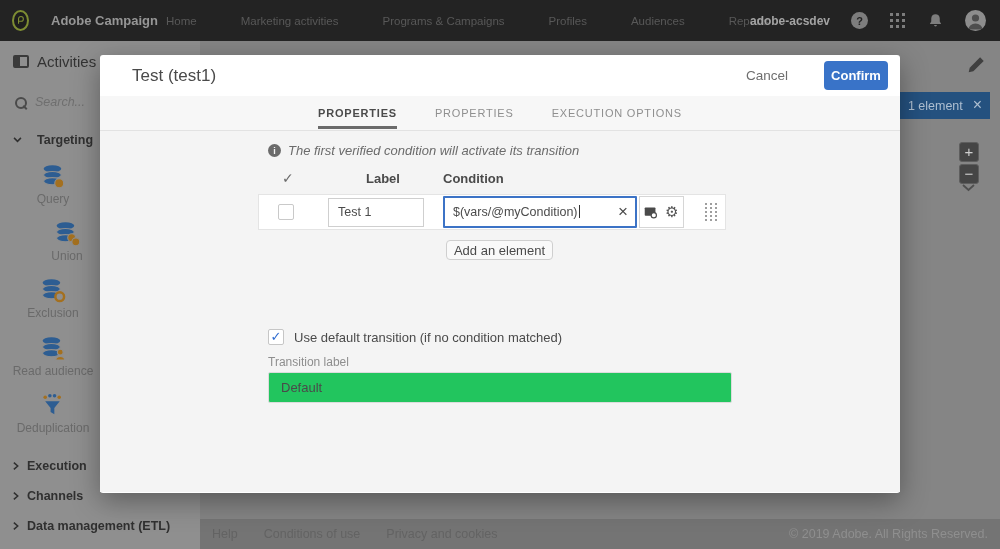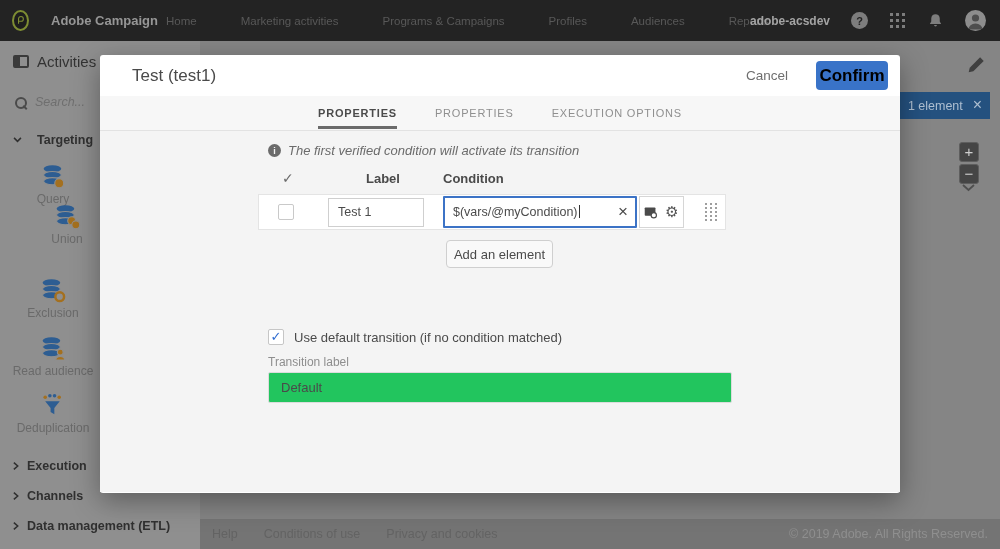"Confirm" .confirm-btn { color: #000000 -> #ffffff; font-size: 17px -> 13px; width: 72px -> 64px }
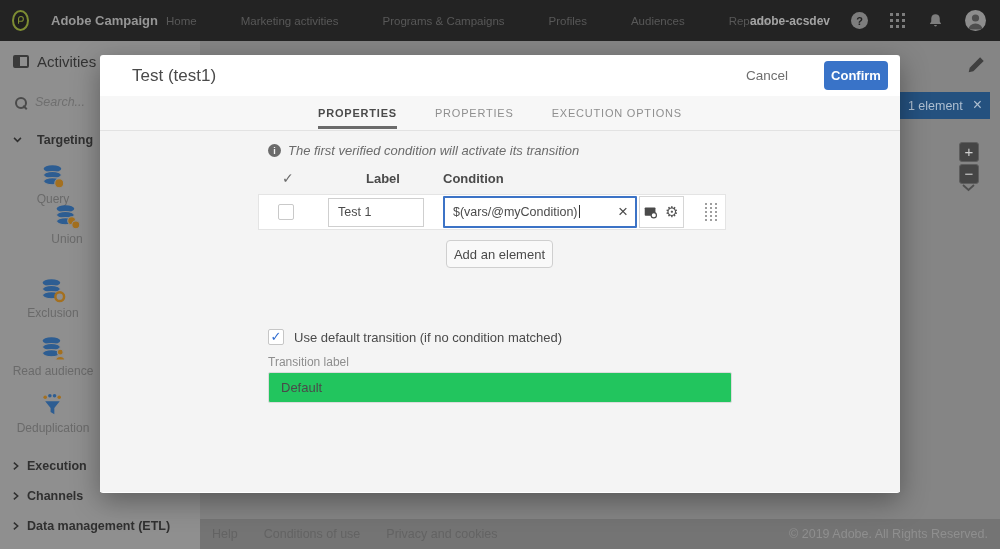"Union" div.sb-item { top: 162px -> 179px }
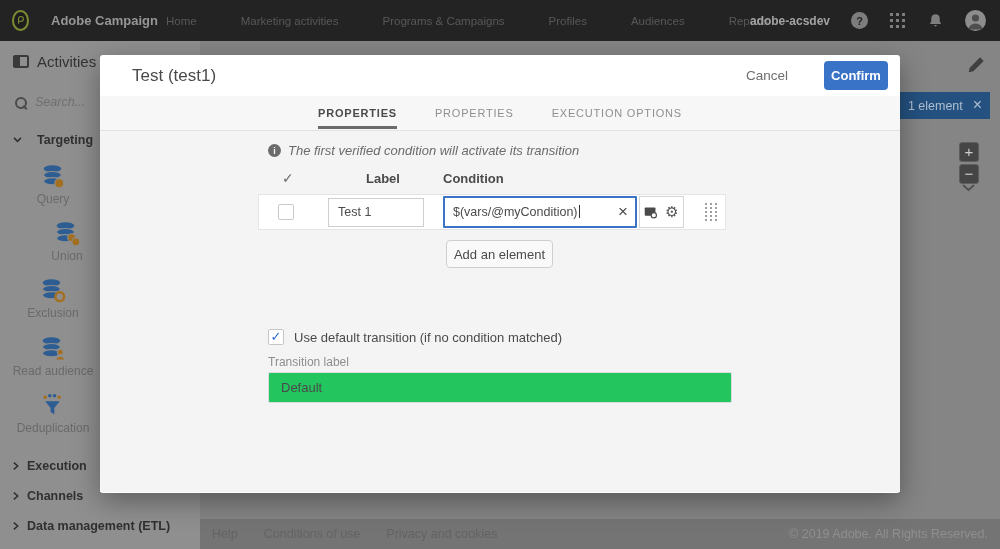"Add an element" .add-btn { height: 28px -> 20px }
